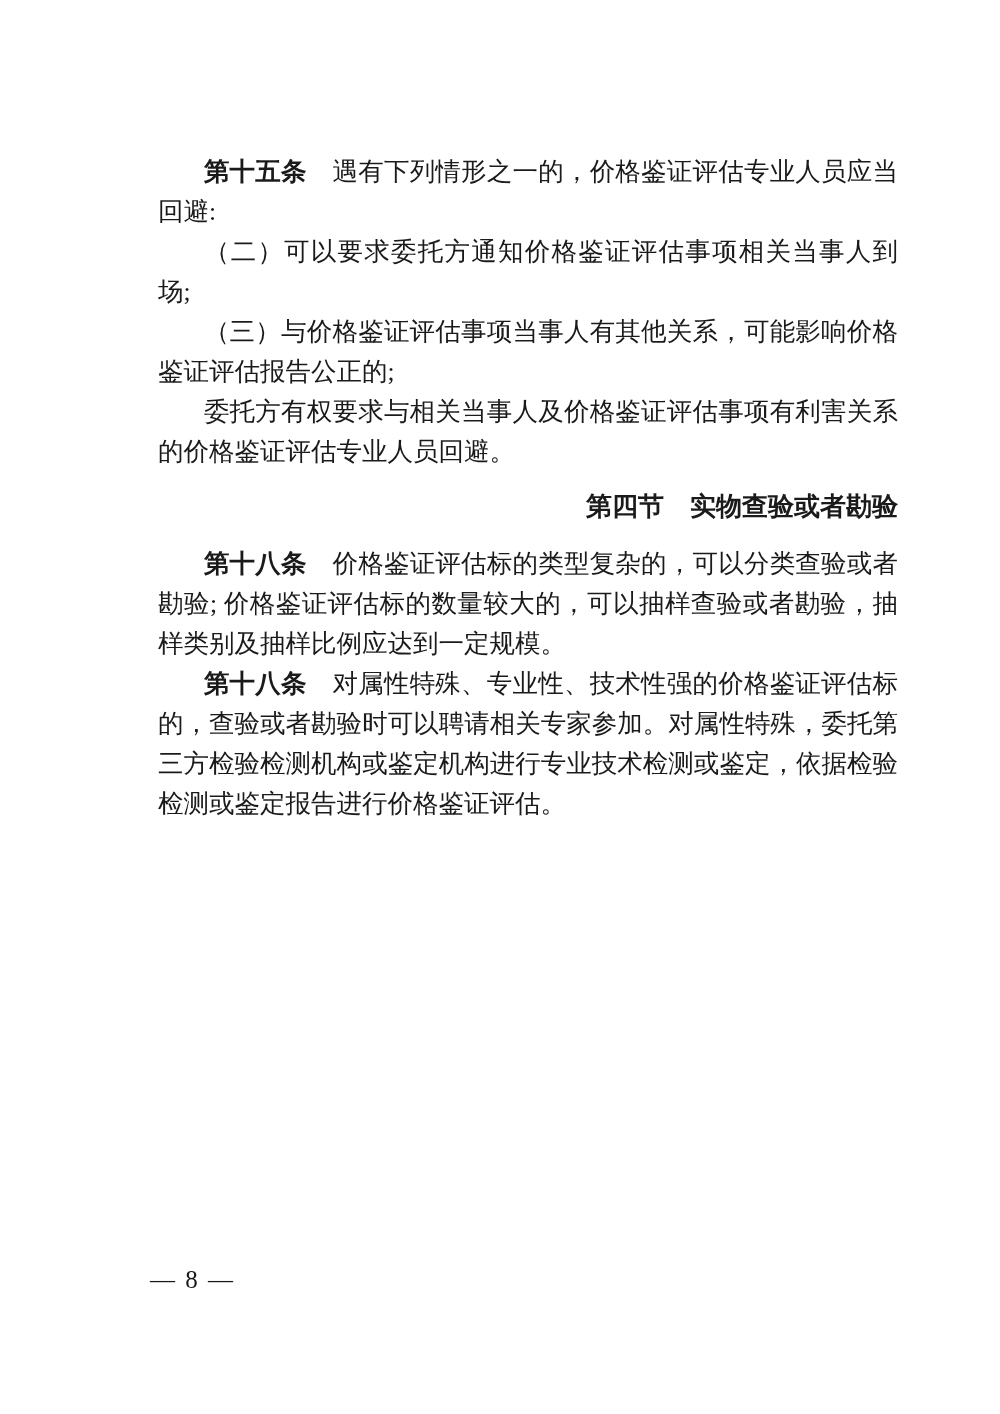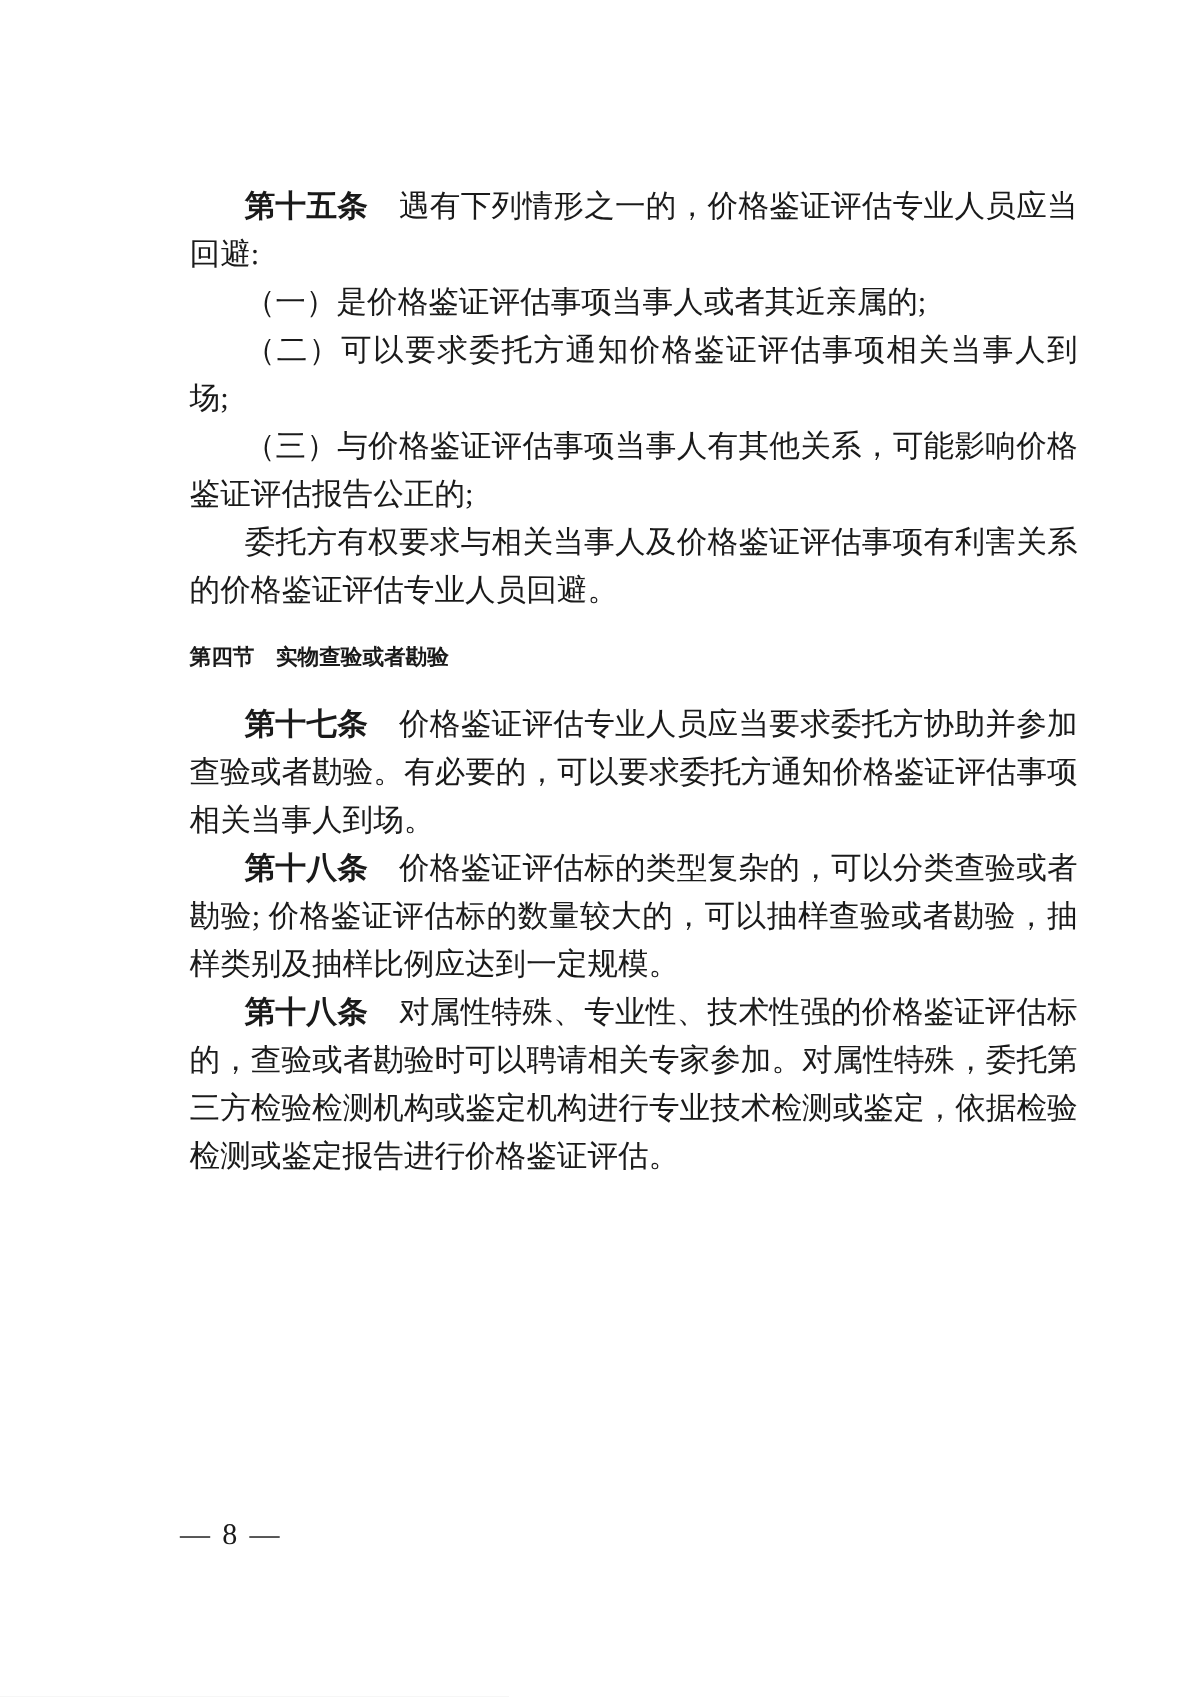"（一）是价格鉴证评估事项当事人或者其近亲属的;" p.para { html: <p><span>（一）是价格鉴证评估事项当事人或者其近亲属的;</span></p> -> none }
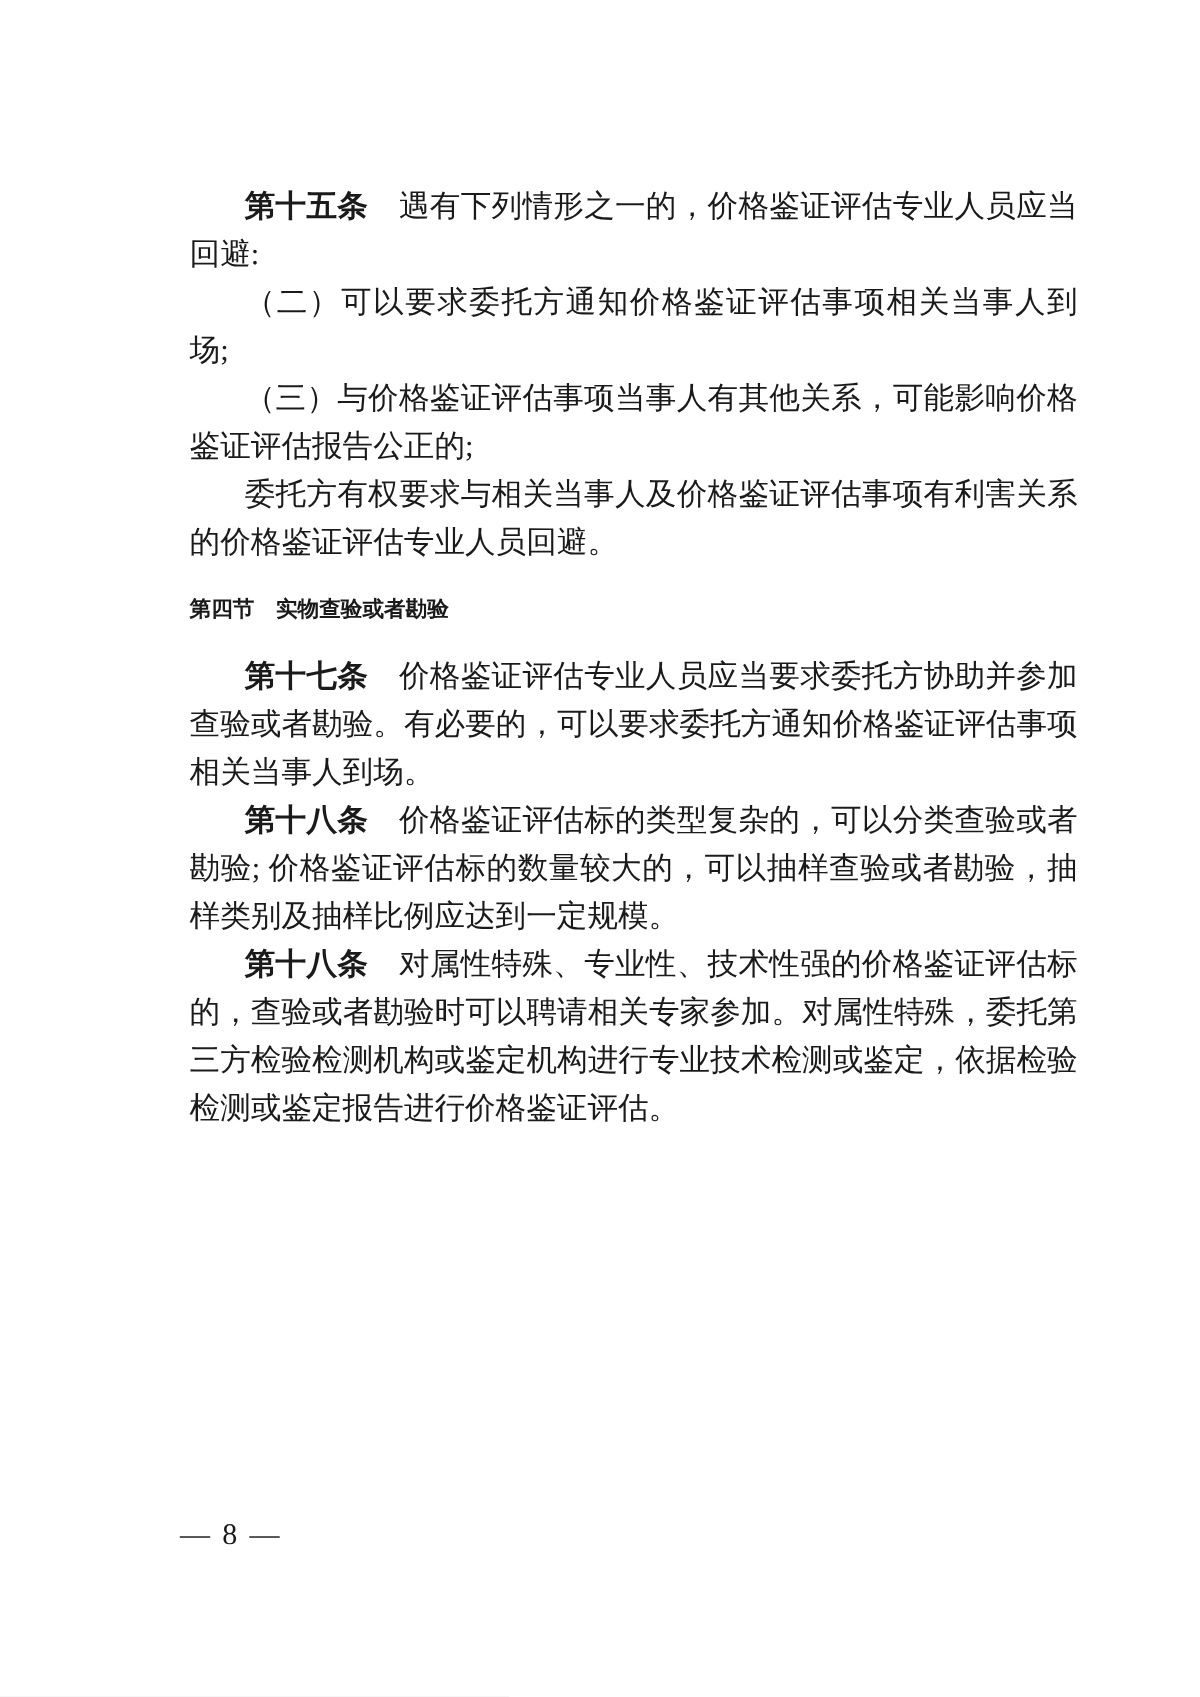"第四节 实物查验或者勘验" .para.section-heading { font-size: 18px -> 26px; text-align: left -> right }
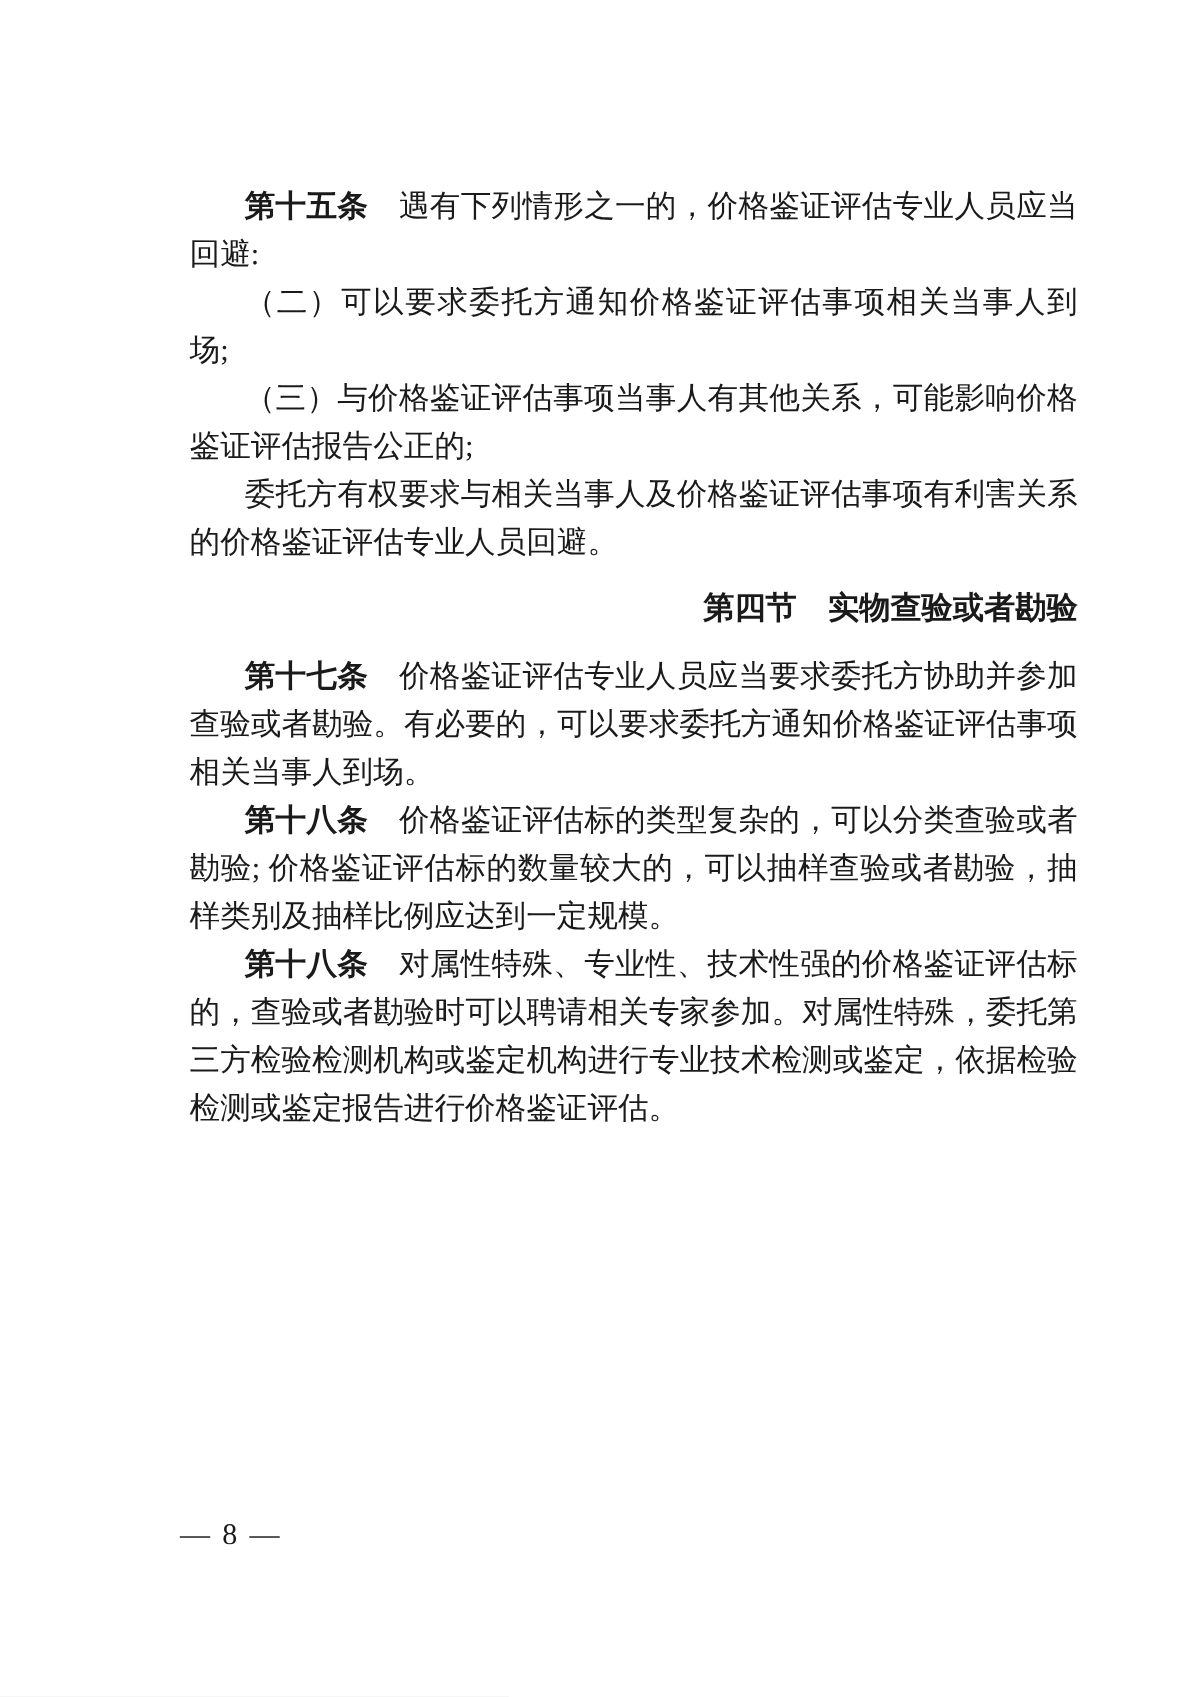"第十七条" p.para { html: <p><span>第十七条</span><span> 价格鉴证评估专业人员应当要求委托方协助并参加查验或者勘验。有必要的，可以要求委托方通知价格鉴证评估事项相关当事人到场。</span></p> -> none }
